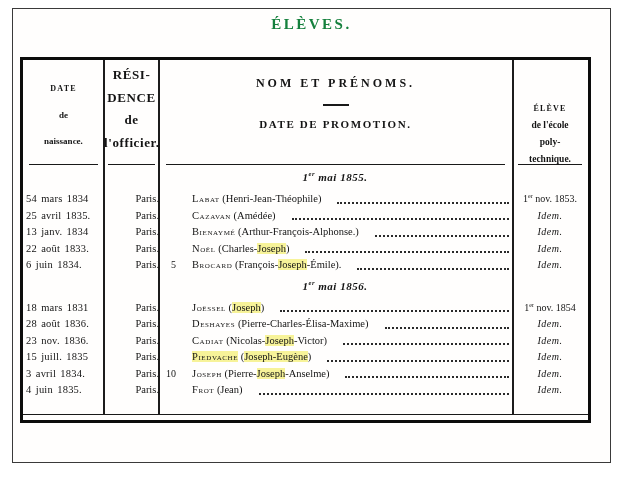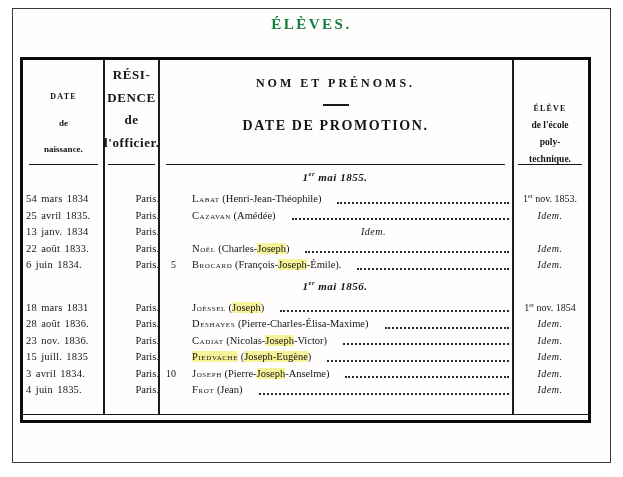"DATE" .hc1 { padding-top: 24px -> 16px }
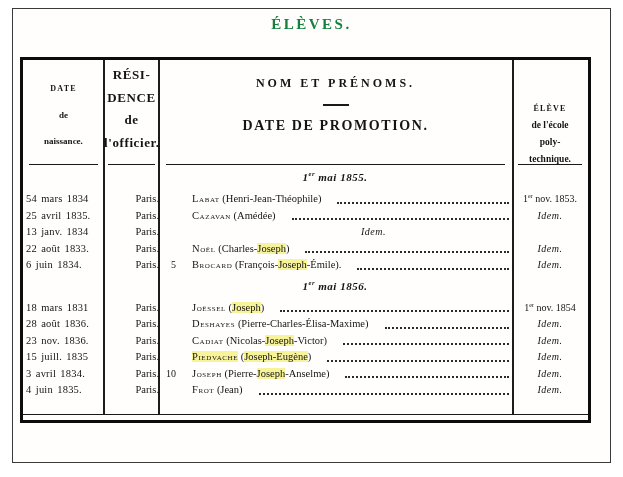"DATE DE PROMOTION." .hc3 .hsub { font-size: 14px -> 11px }
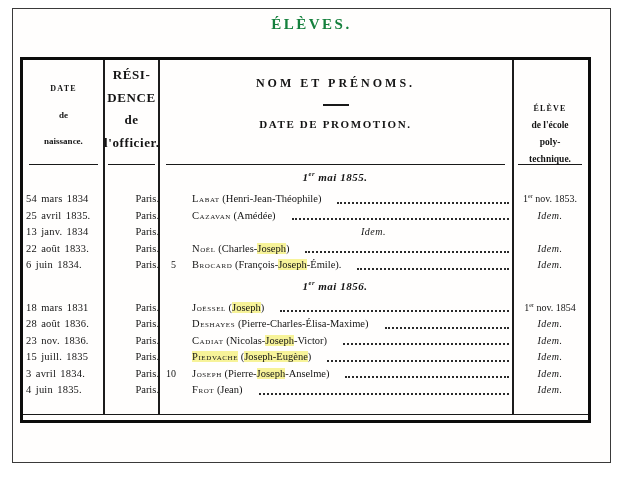"Bienaymé (Arthur-François-Alphonse.)" div.c-name { html: none -> <div> <span></span> <span><span>Bienaymé</span><span> (Arthur-François-Alphonse.)</span></span> <span></span> </div> }
